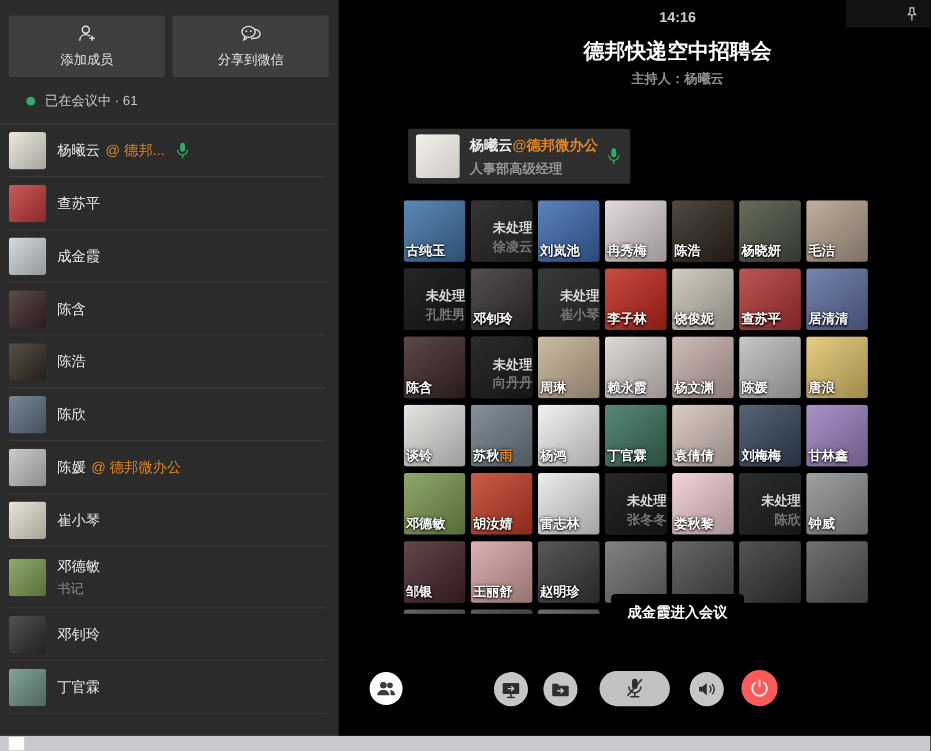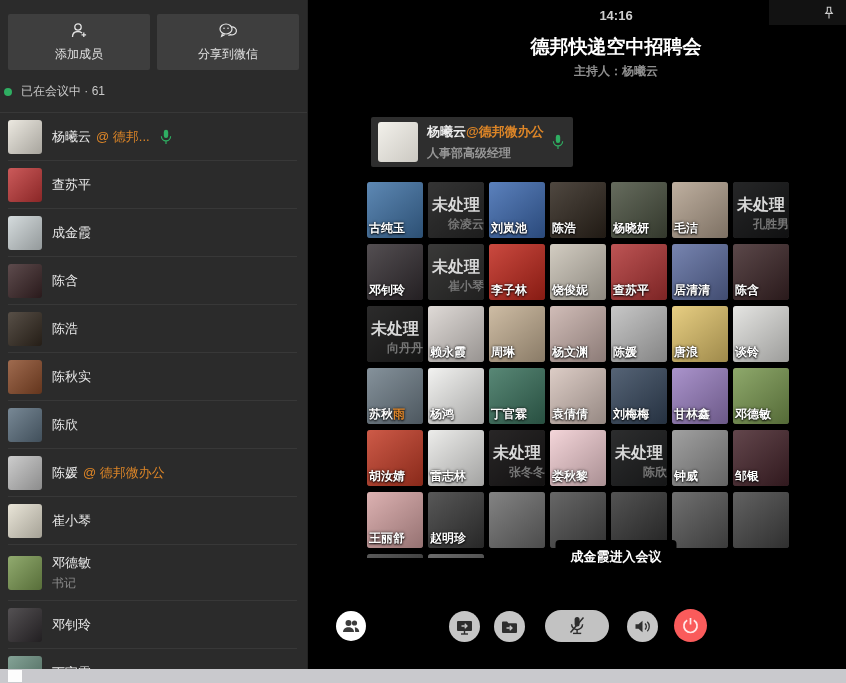"已在会议中 · 61" .status-row { padding: 17px 10px 0 4px -> 17px 10px 0 24px }
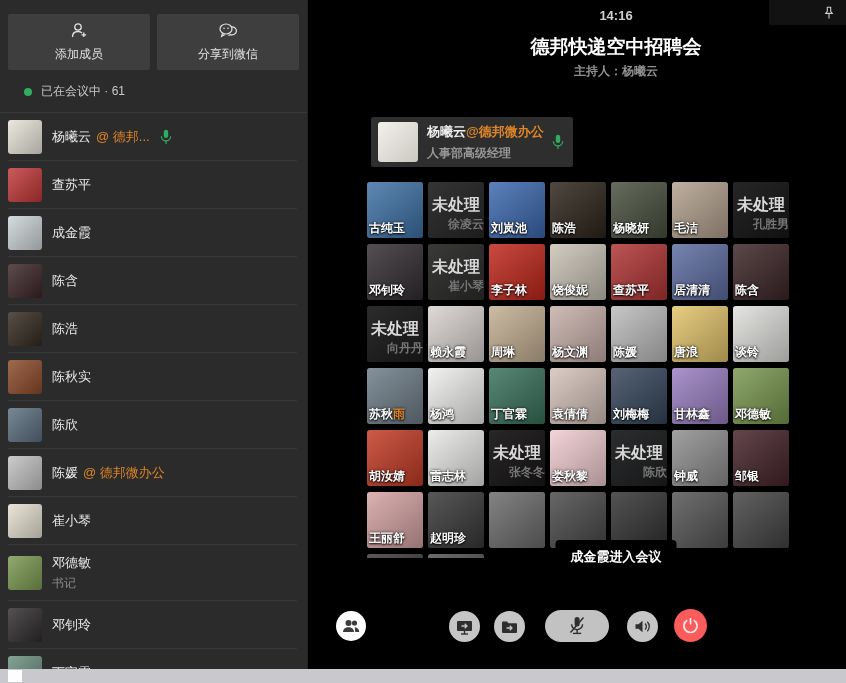"未处理" .tile.pending .plabel { font-size: 16px -> 12px; text-align: center -> right }
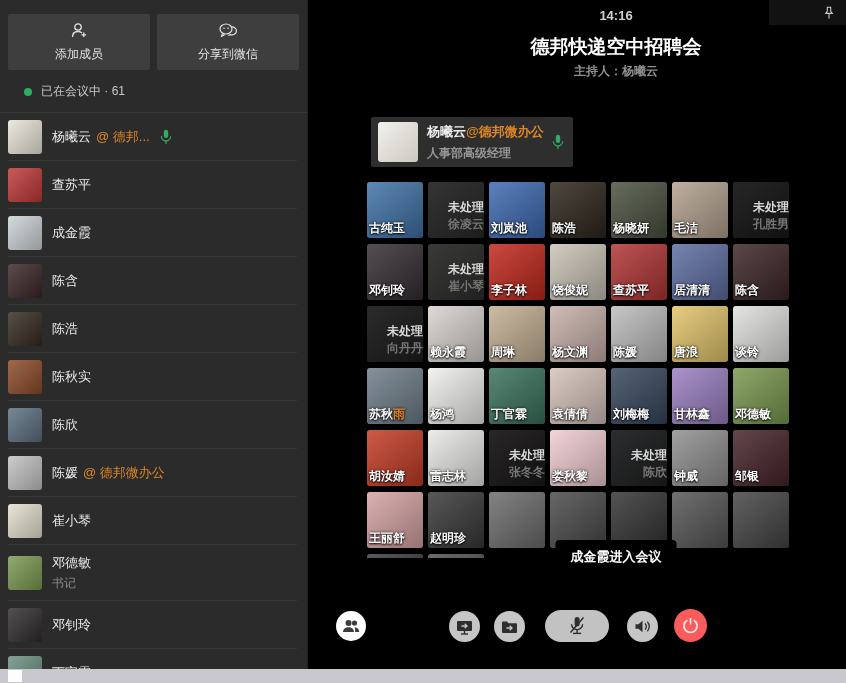"冉秀梅" div.tile { html: none -> <div> <div></div> <div><span>冉秀梅</span></div> </div> }
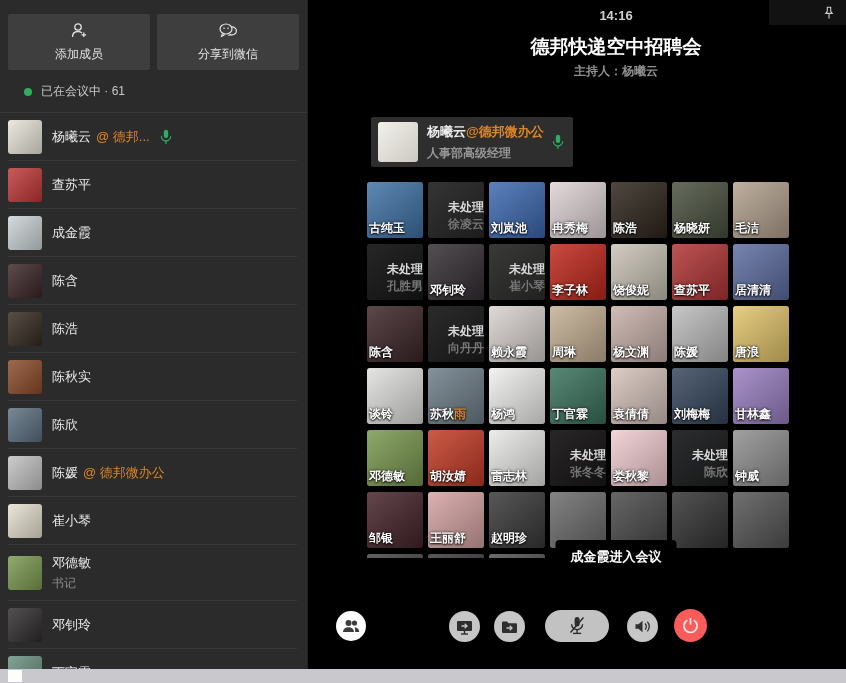"赖永霞" div.tile { order: before "周琳" -> after "周琳" }
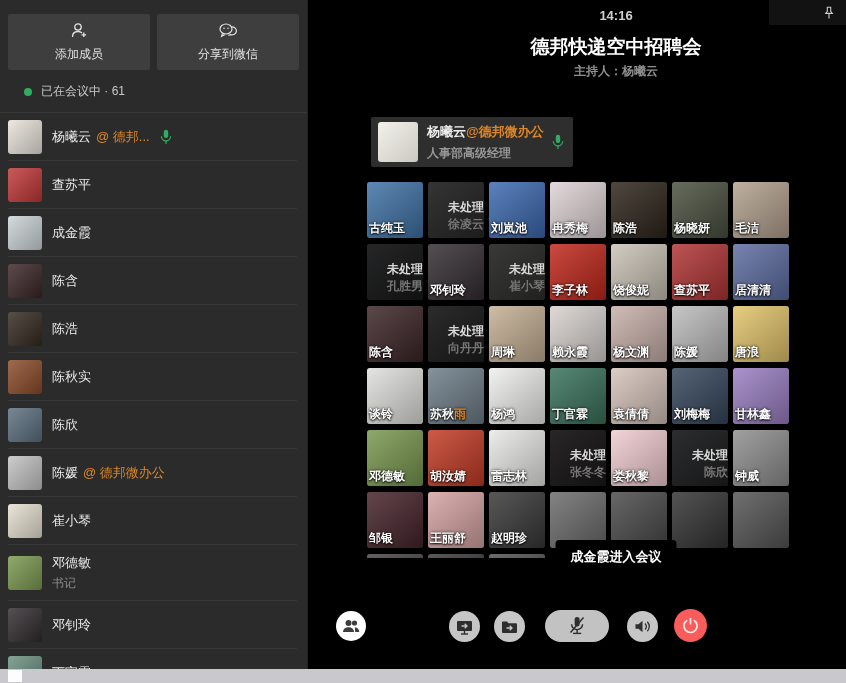"陈秋实" div.pitem { html: <div> <div></div> <div> <div> <span>陈秋实</span> </div> </div> </div> -> none }
